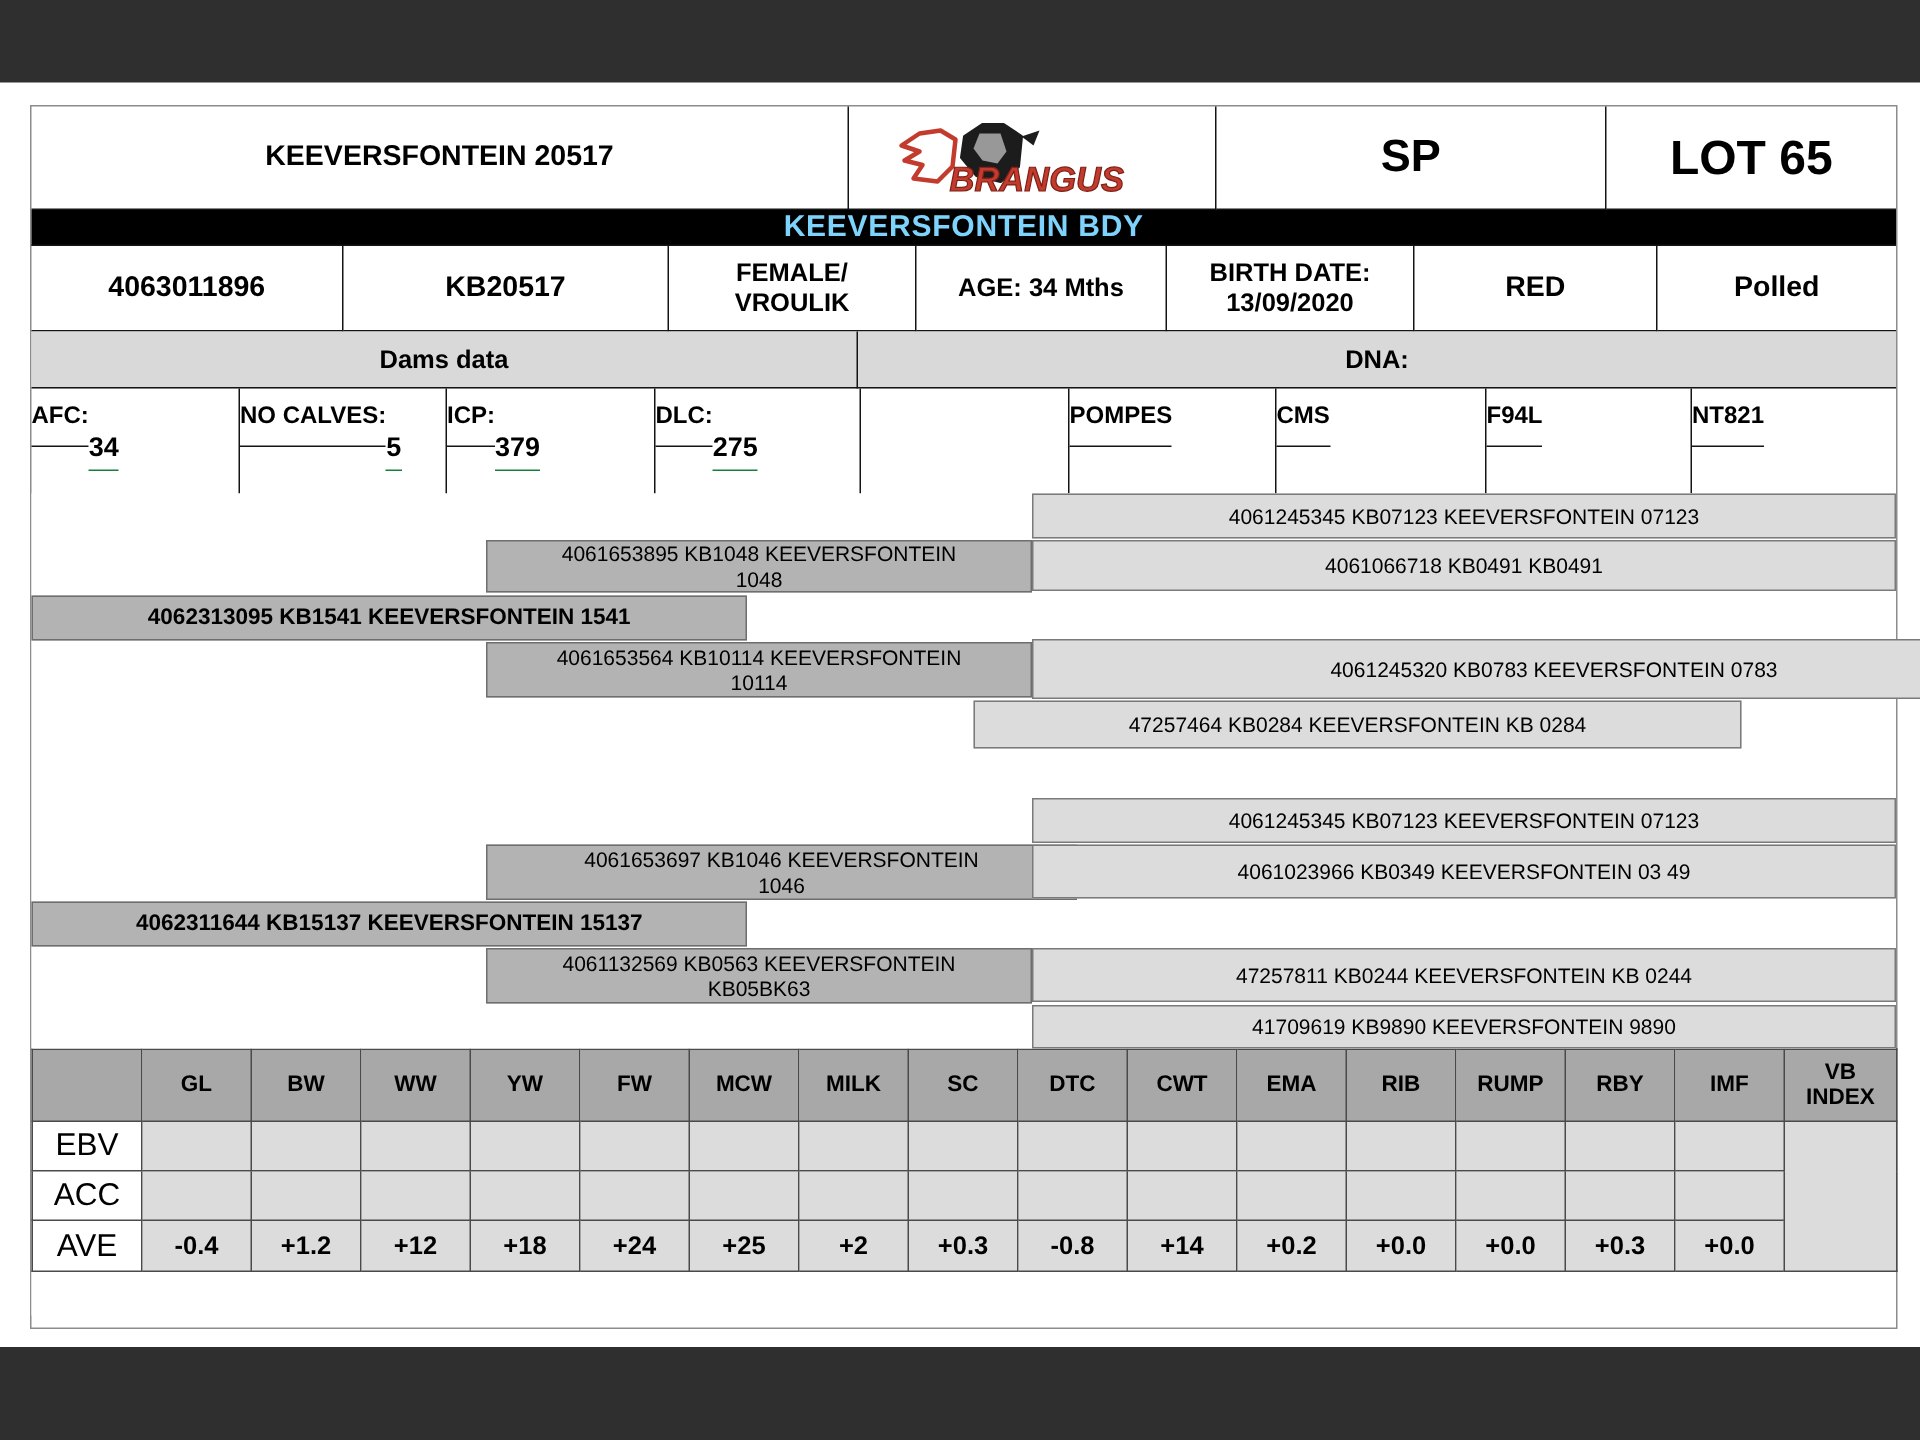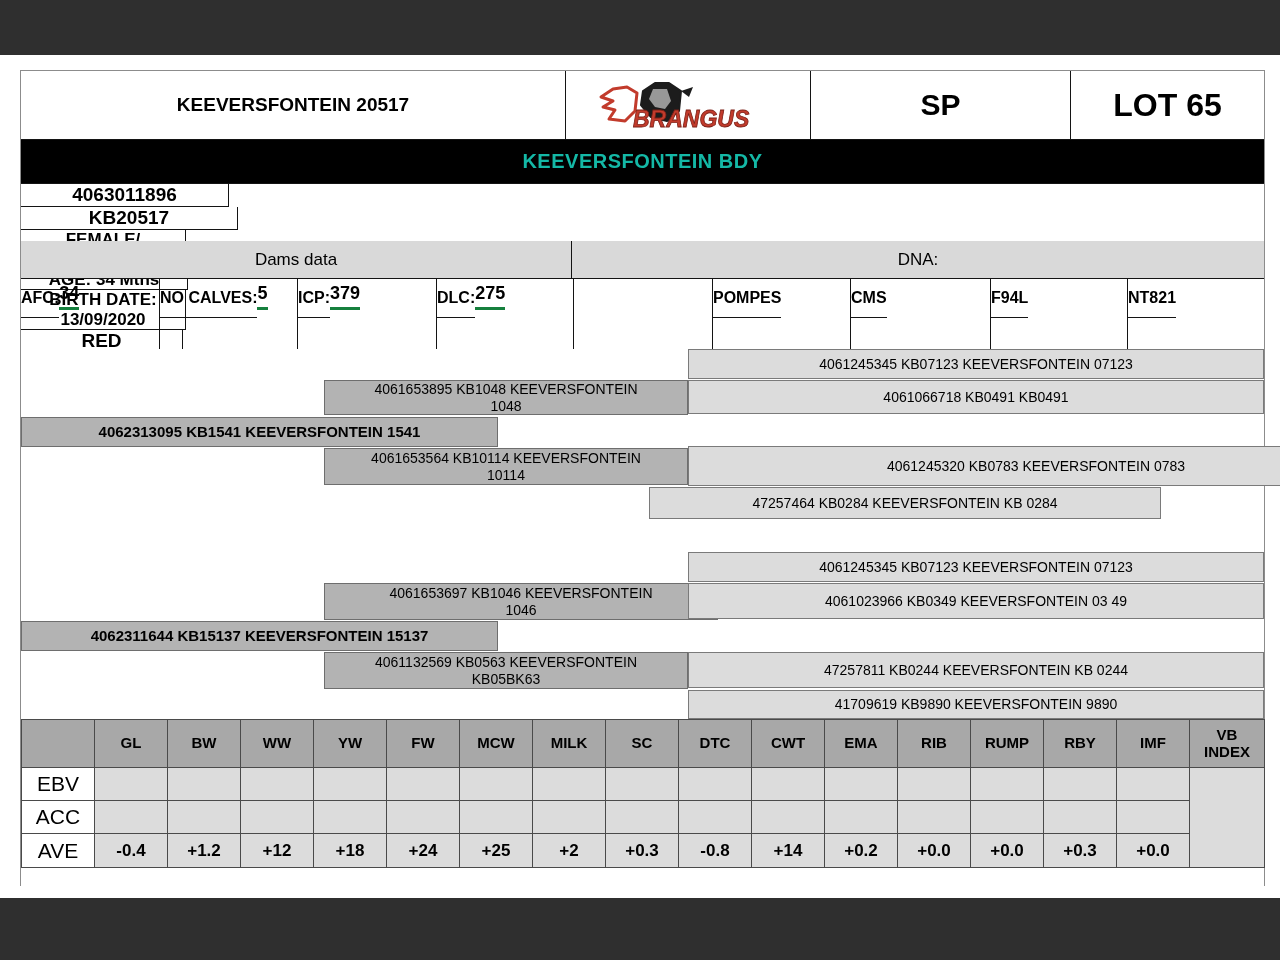"KEEVERSFONTEIN BDY" .namebar { color: #14b8a6 -> #7dd3fc; height: 44px -> 24px }
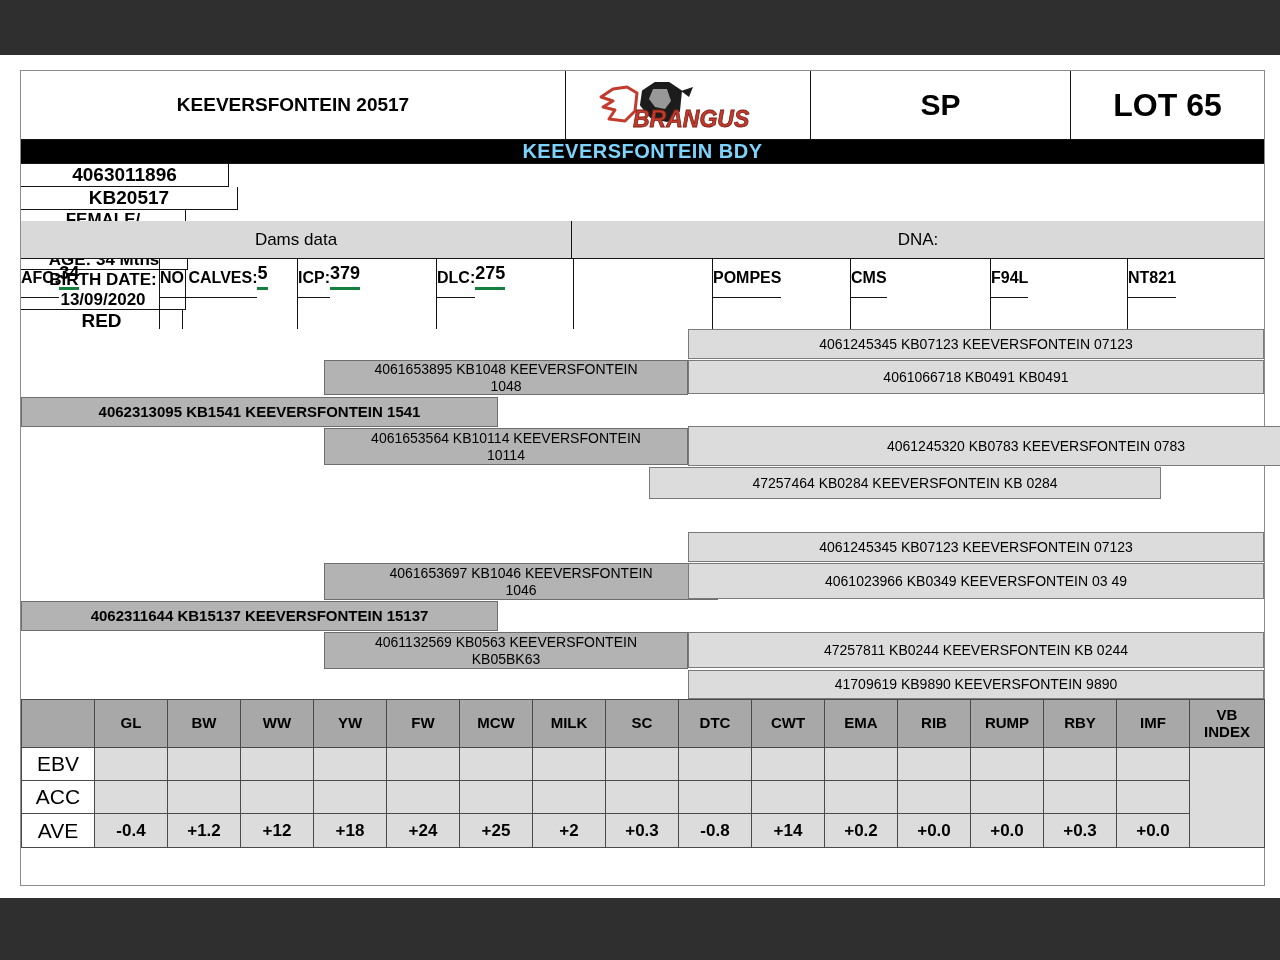"4063011896" .r3 { flex-direction: column -> none }
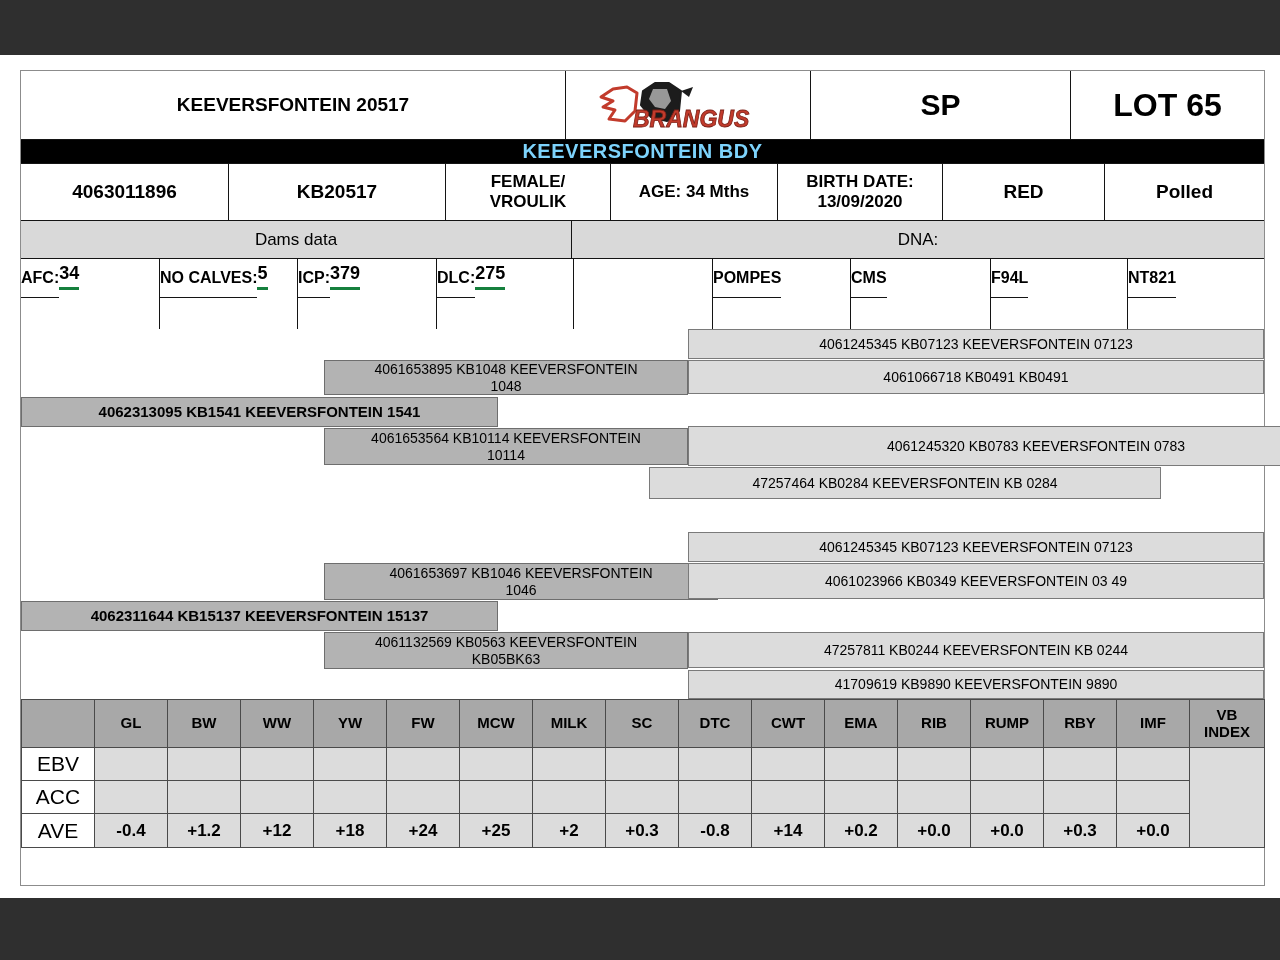"Dams data" .r4 .c { font-weight: normal -> bold }
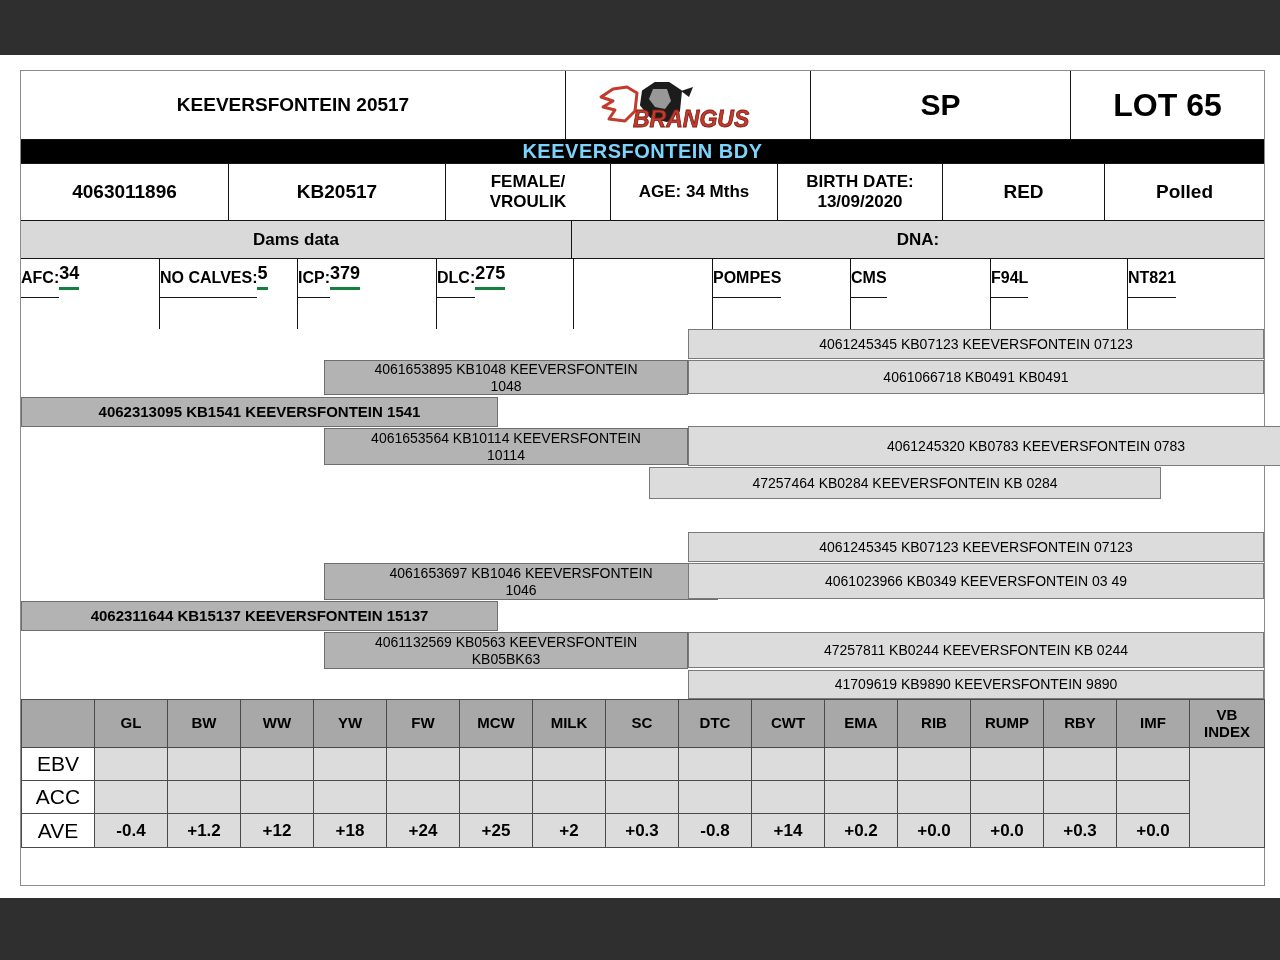"34" .sub.bot { border-bottom: 3px solid #15803d -> 1px solid #15803d; margin-top: none -> 24px }
